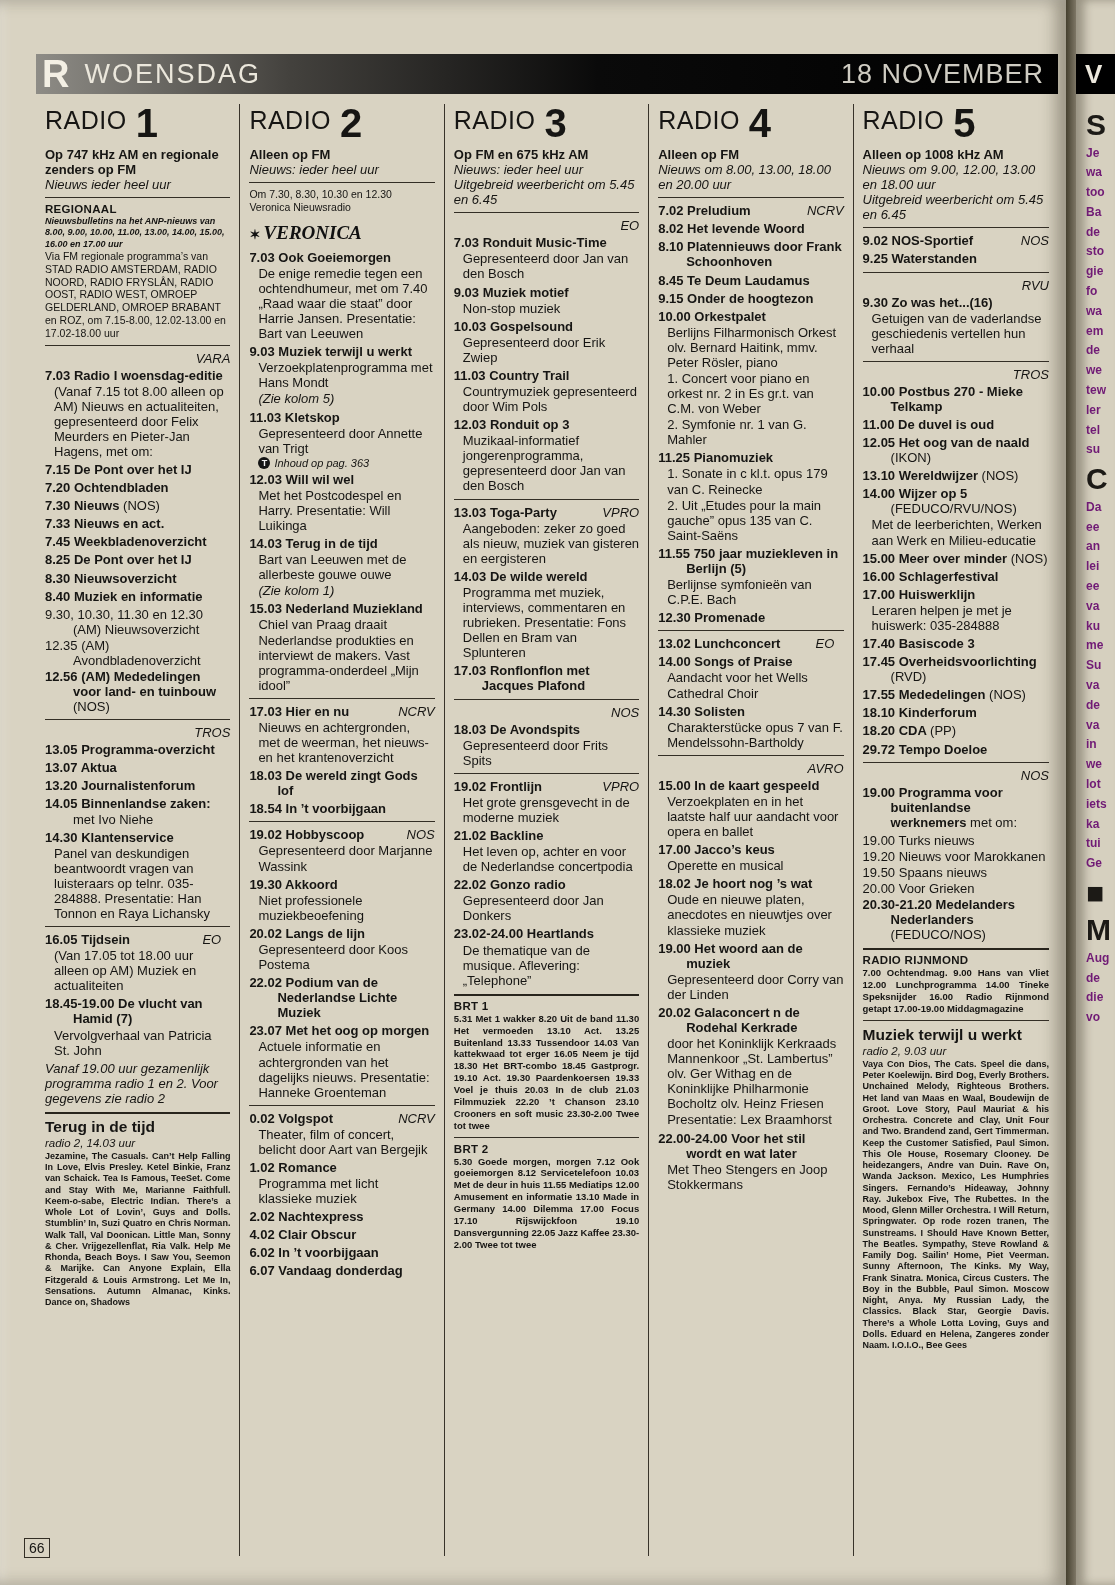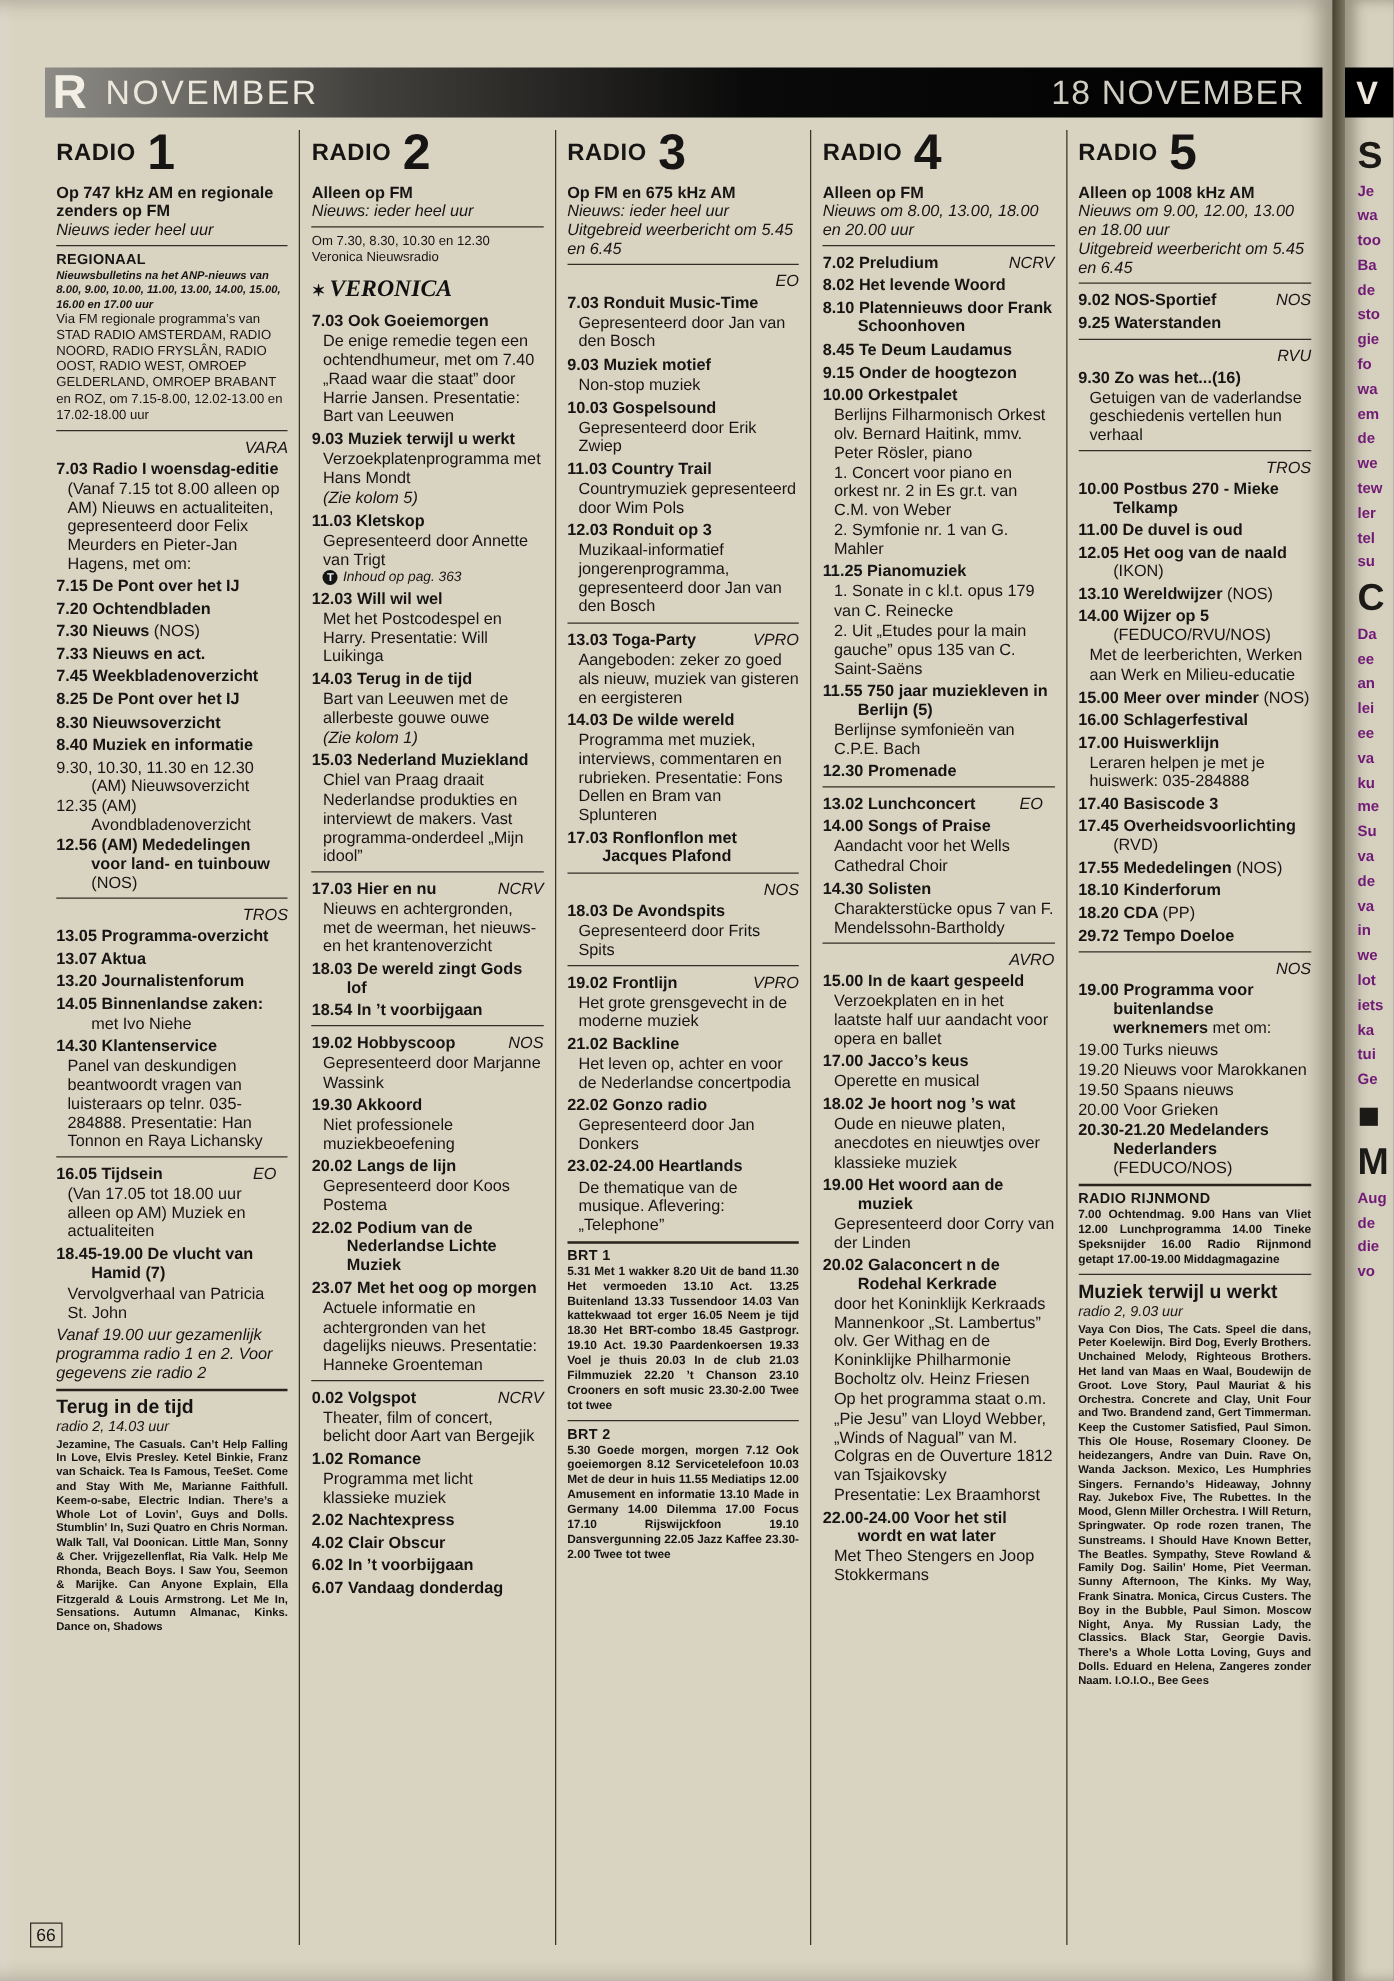"NOVEMBER" span.day { text: NOVEMBER -> WOENSDAG }
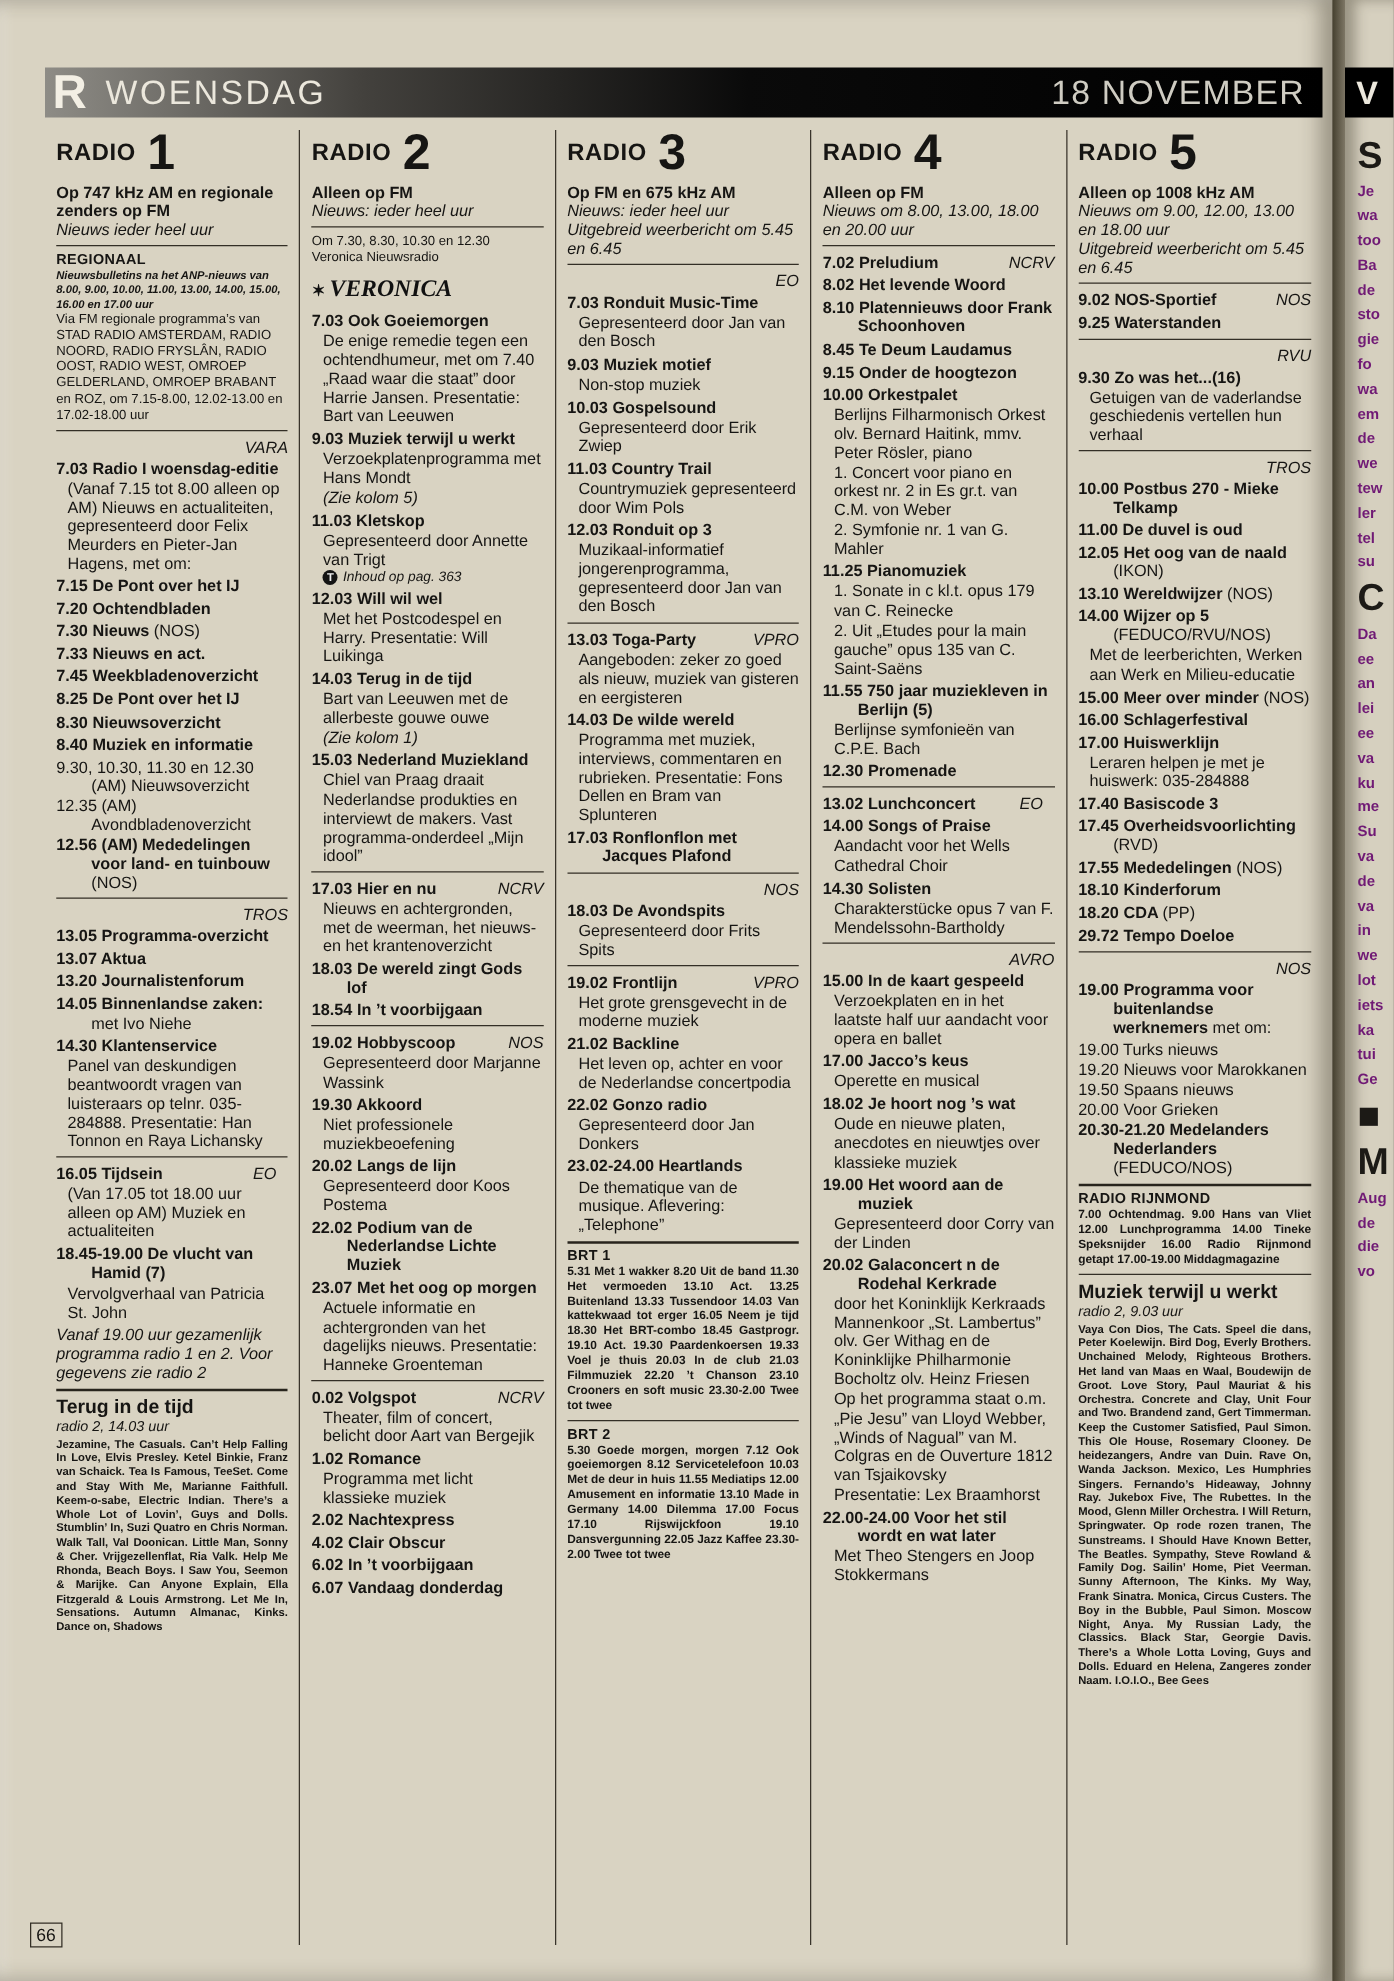"RADIO" .col-head .st { font-size: 19px -> 25px; font-weight: 700 -> 400 }
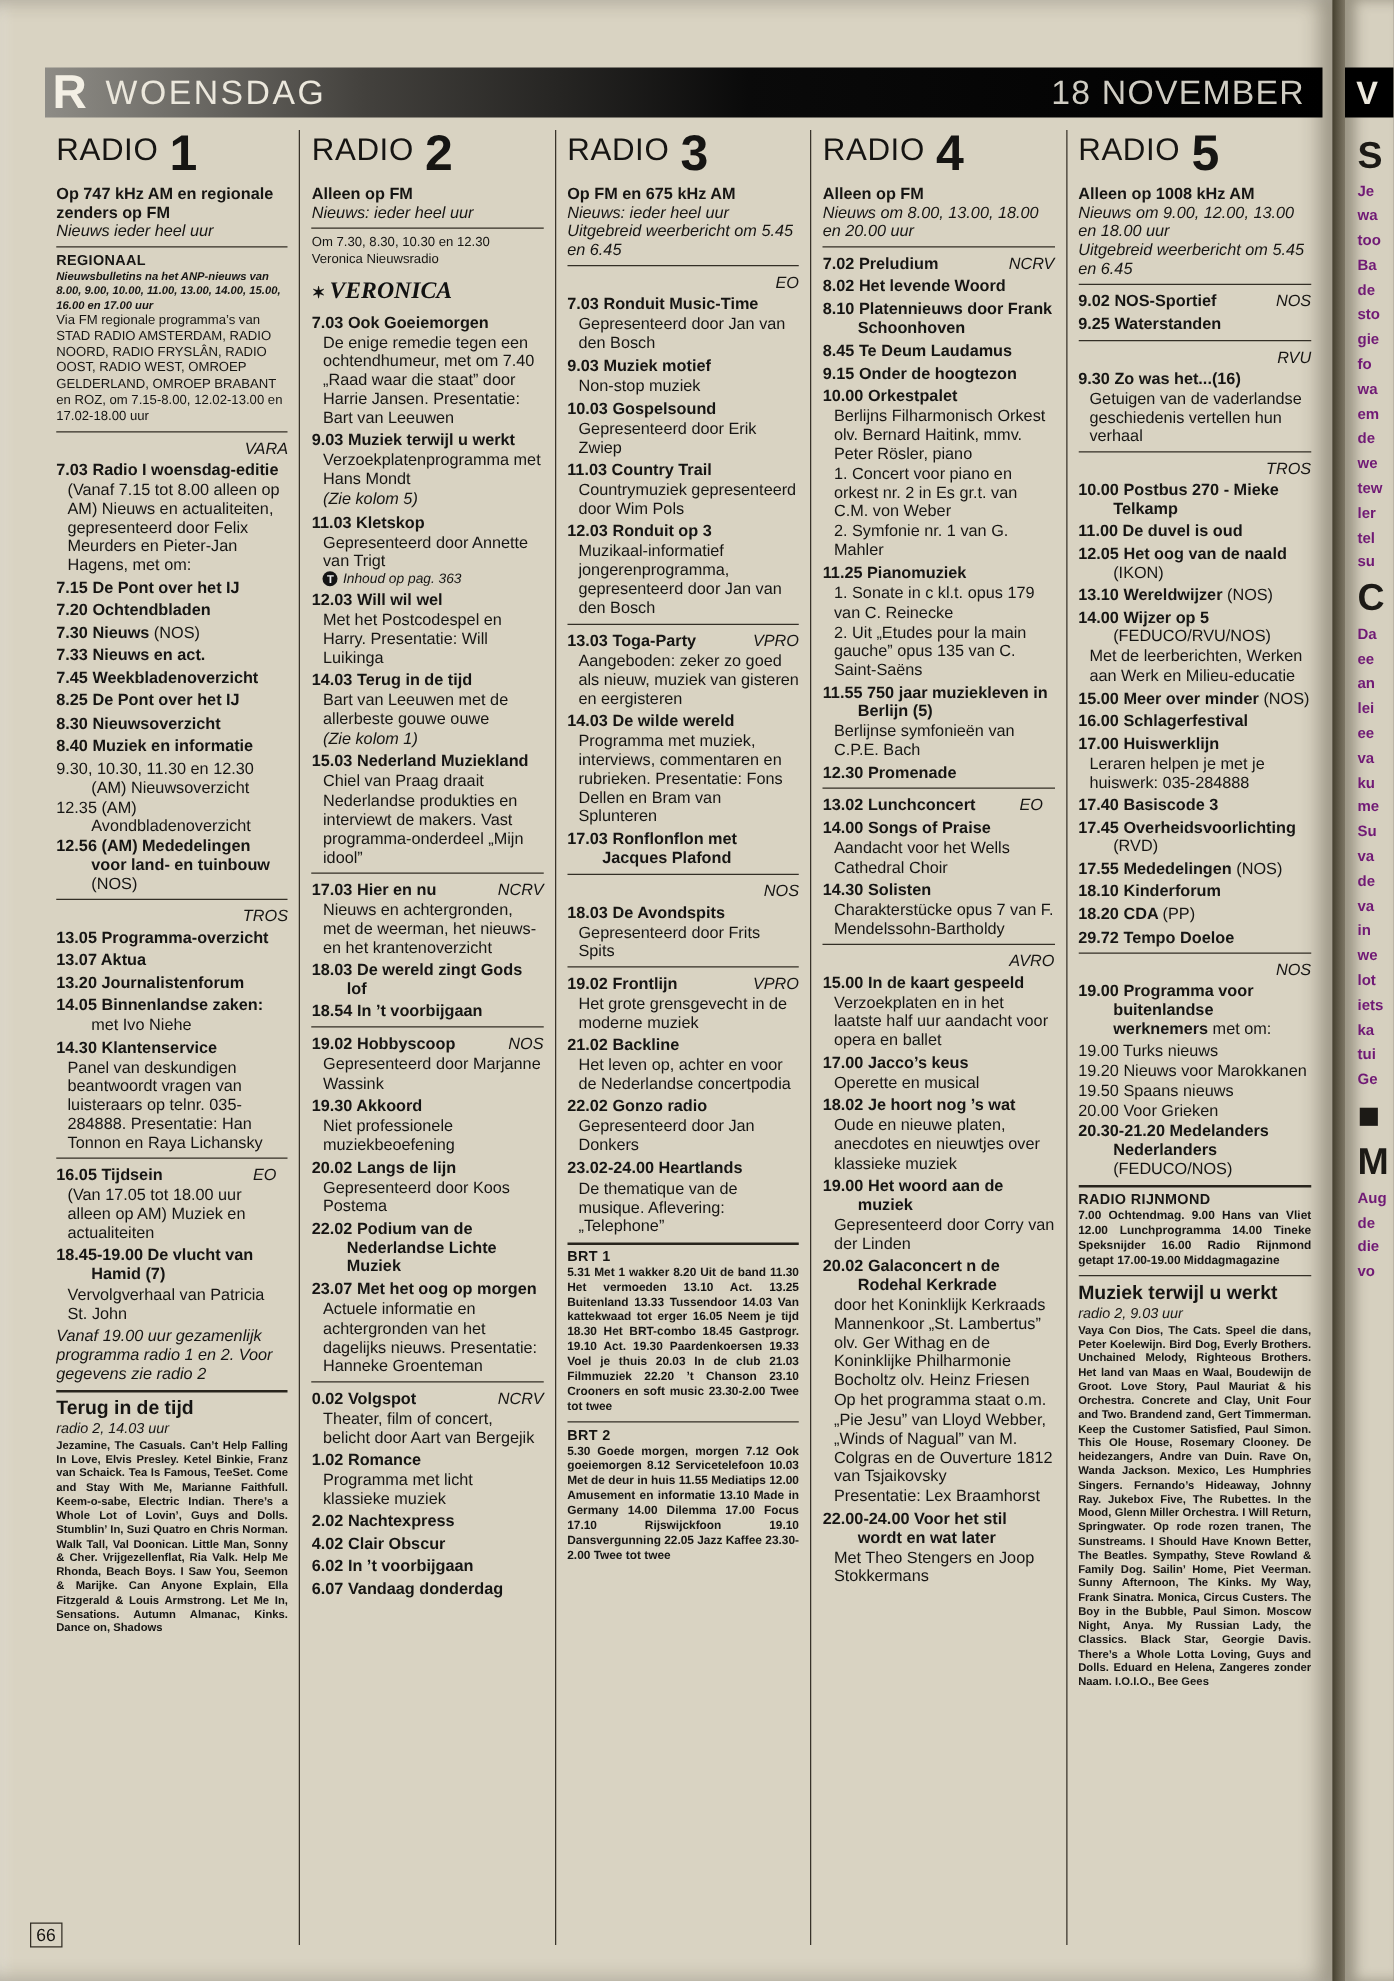"Op het programma staat o.m." p.pbody { html: <p>Op het programma staat o.m. „Pie Jesu” van Lloyd Webber, „Winds of Nagual” van M. Colgras en de Ouverture 1812 van Tsjaikovsky</p> -> none }
